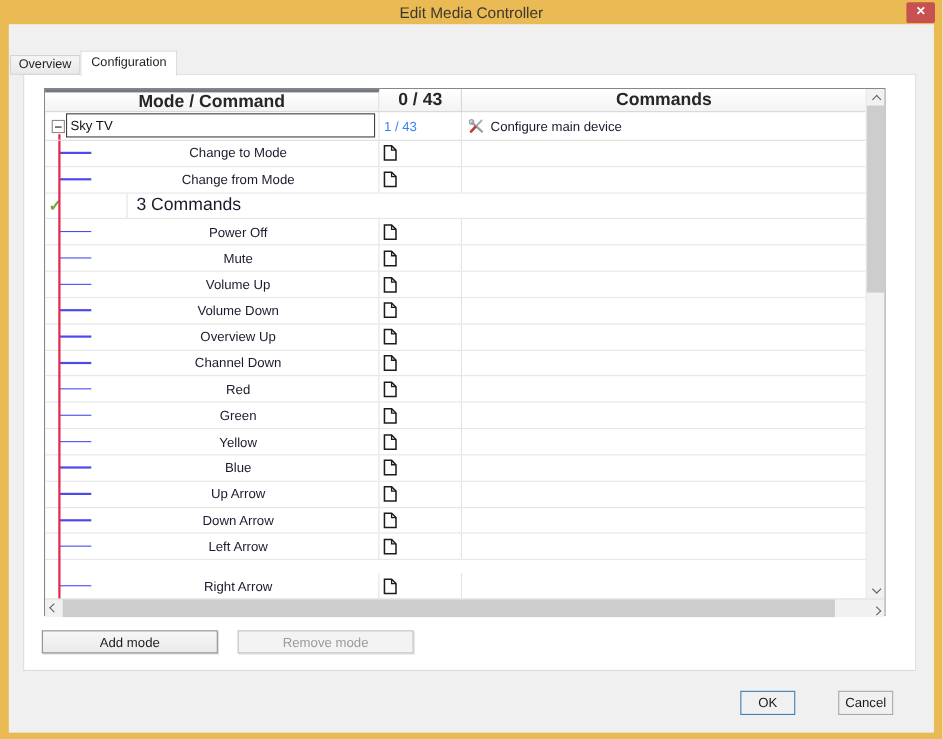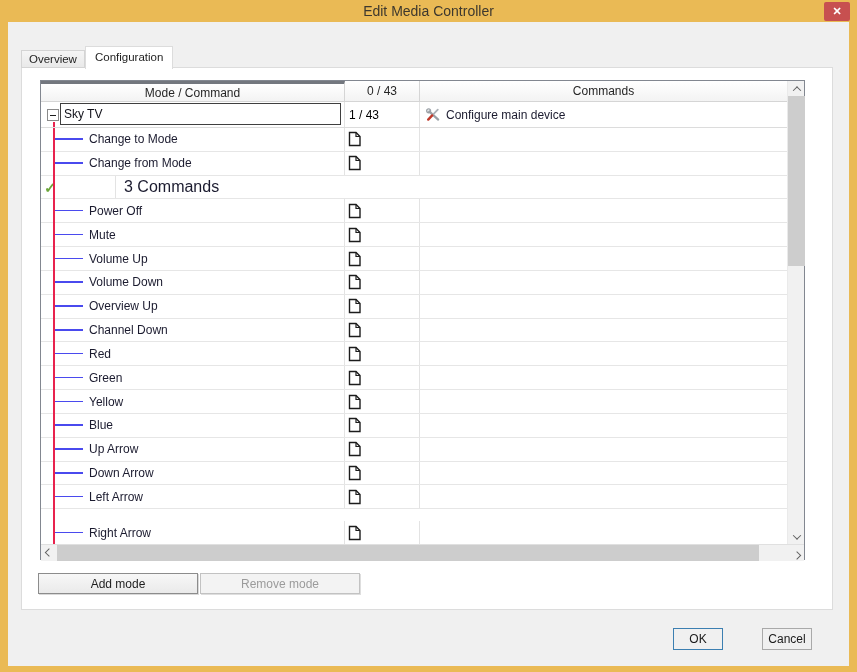"Overview" .tabs { left: 13px -> 1px }
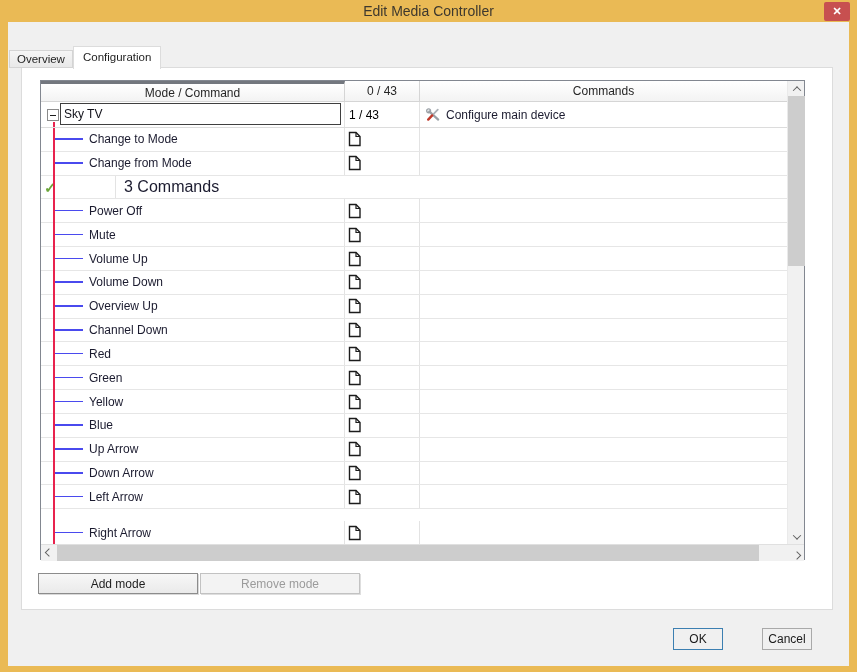"Mode / Command" .th { font-size: 12px -> 16px; font-weight: none -> bold }
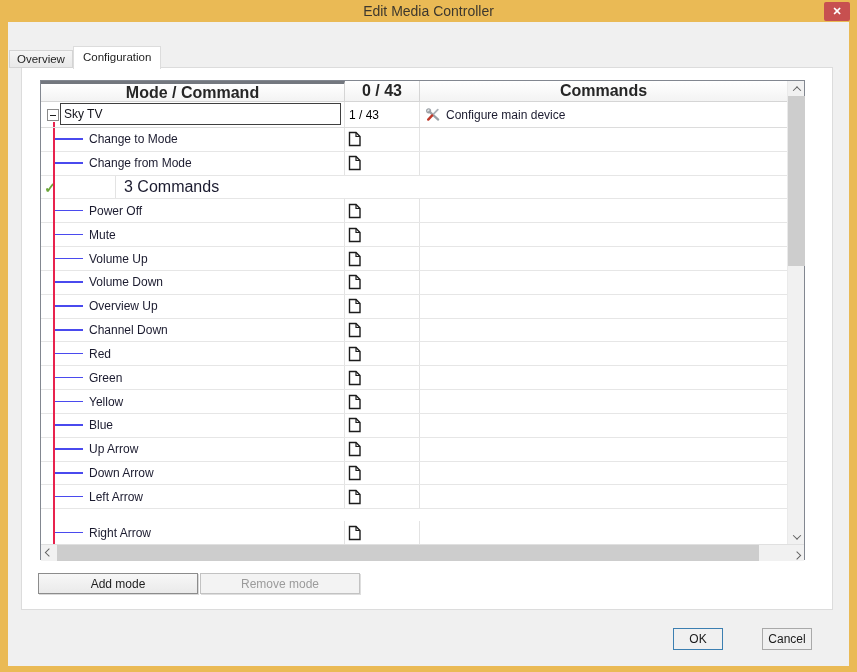"1 / 43" .er-c2 { color: #000000 -> #3b82f6 }
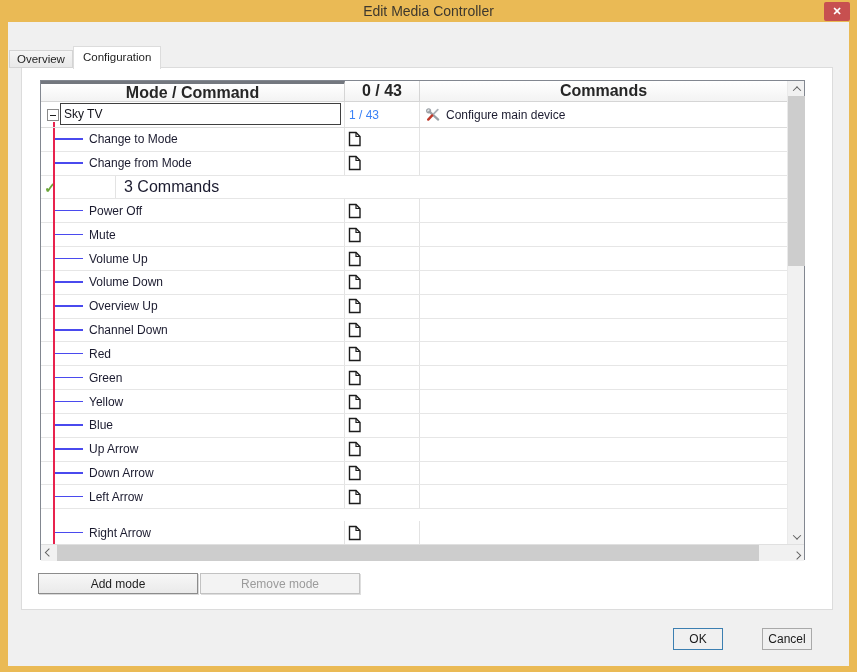"Change to Mode" .row-c1 { justify-content: none -> center }
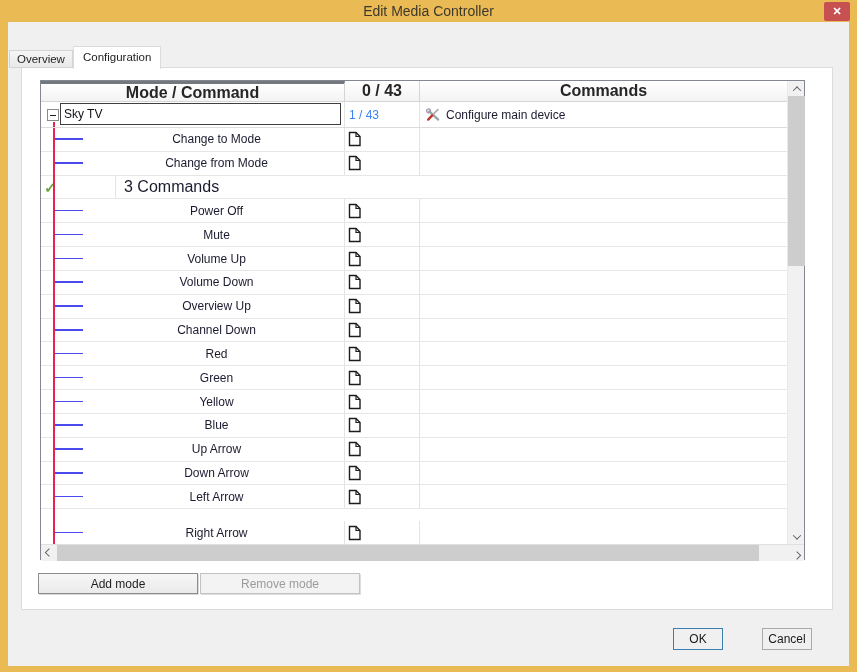"Remove mode" .btn-remove { left: 178px -> 194px }
